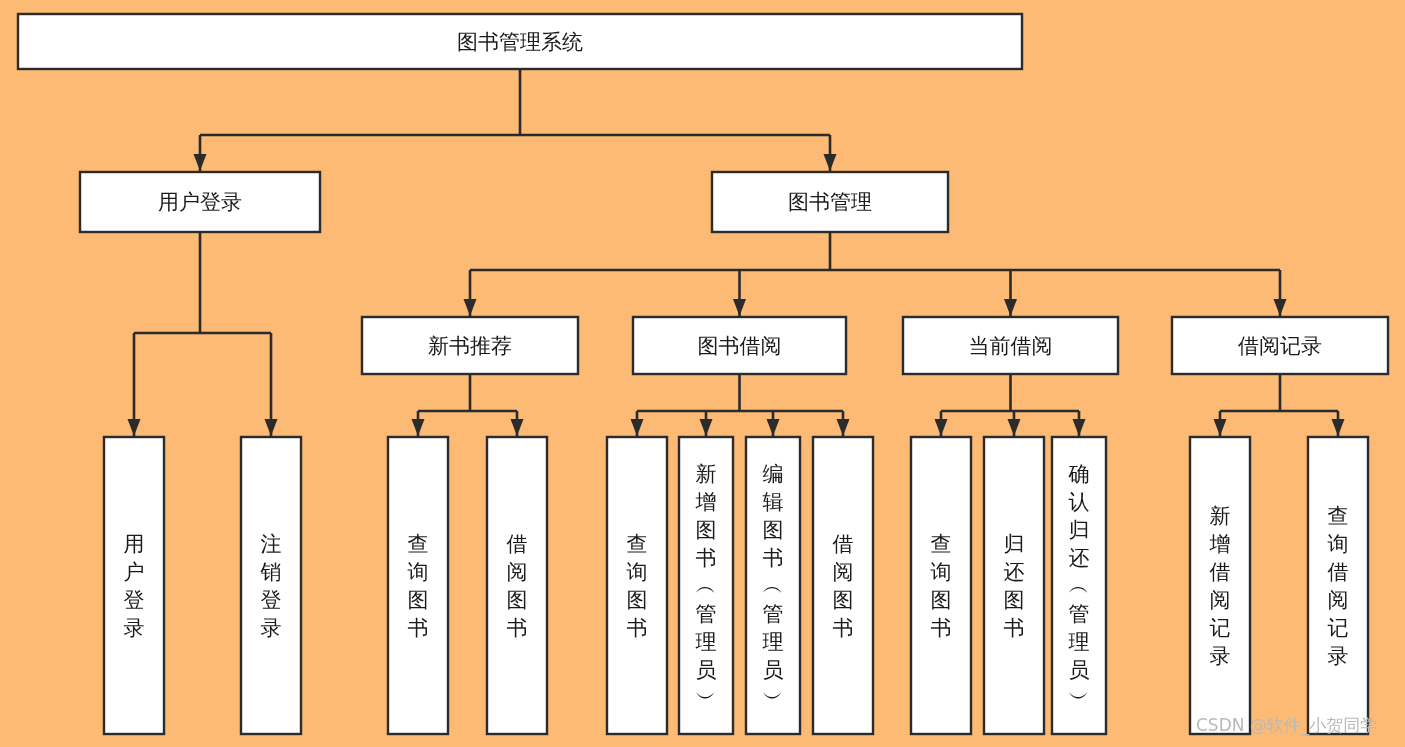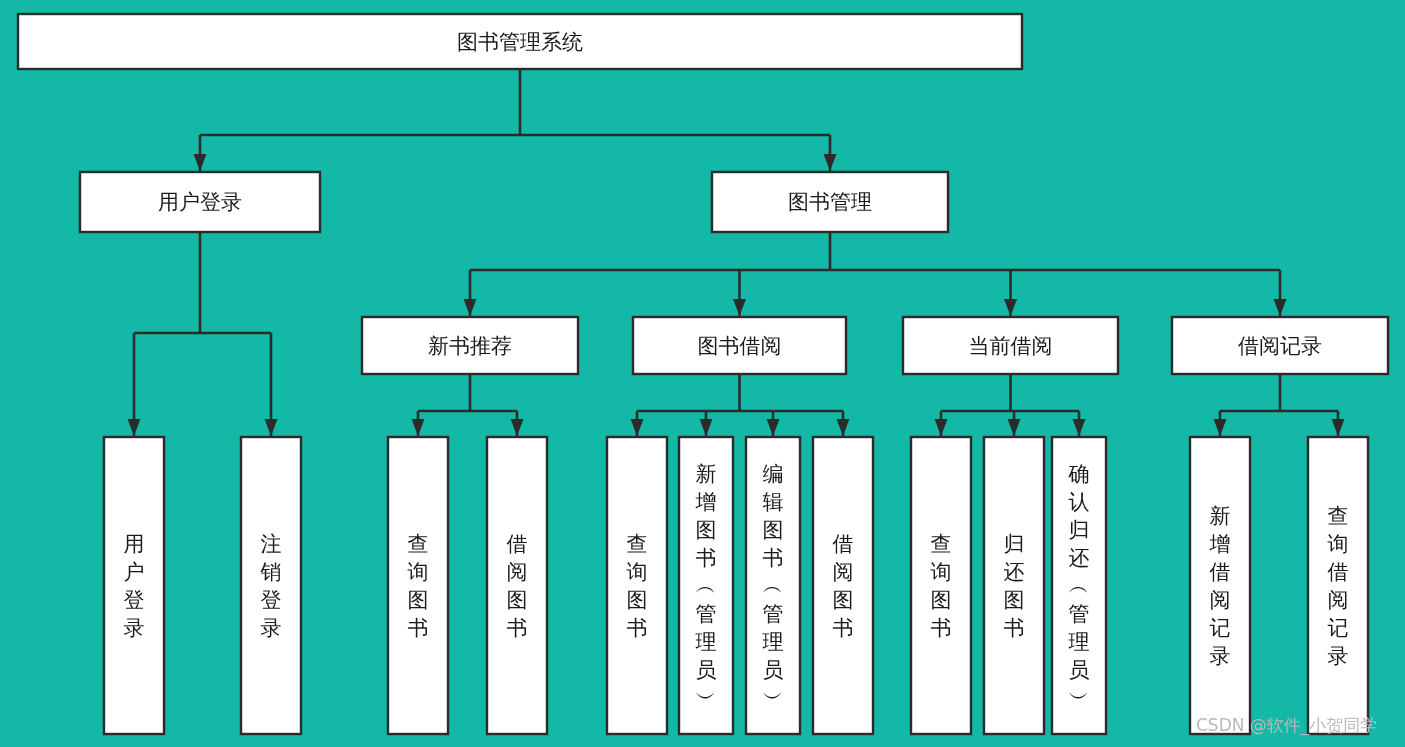"图书管理系统" #diagram-root { background: #14b8a6 -> #fdba74 }
